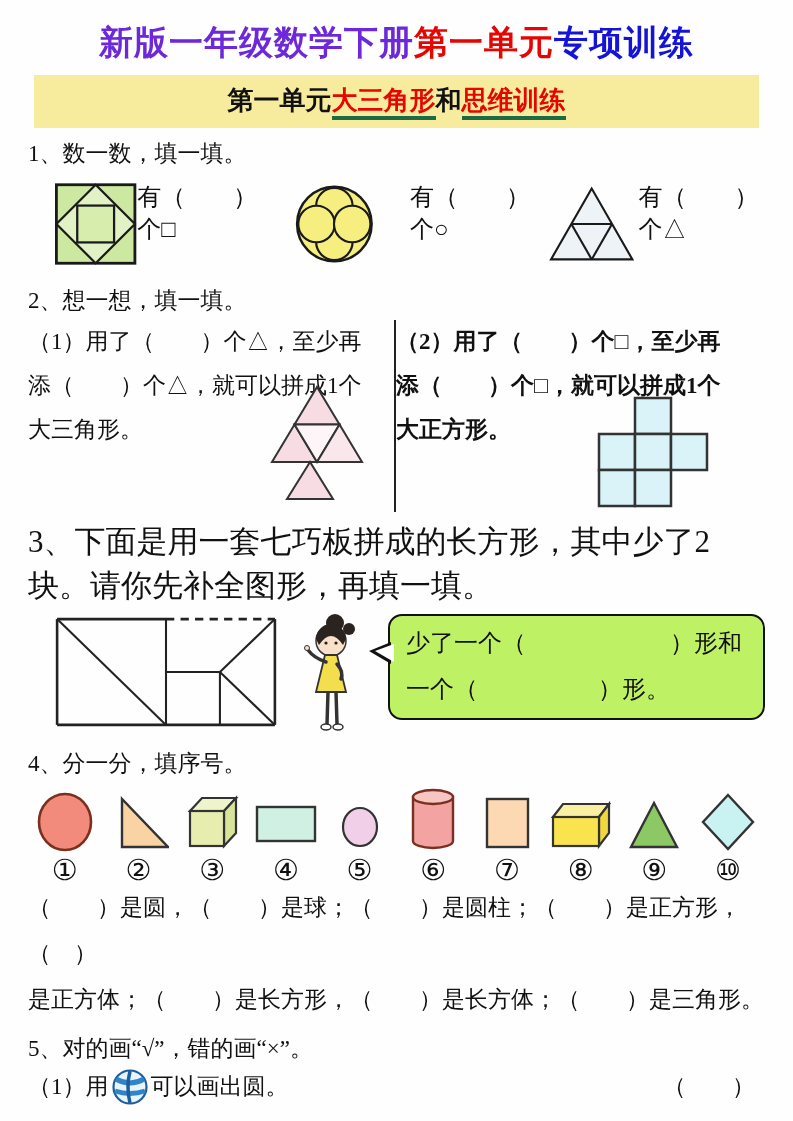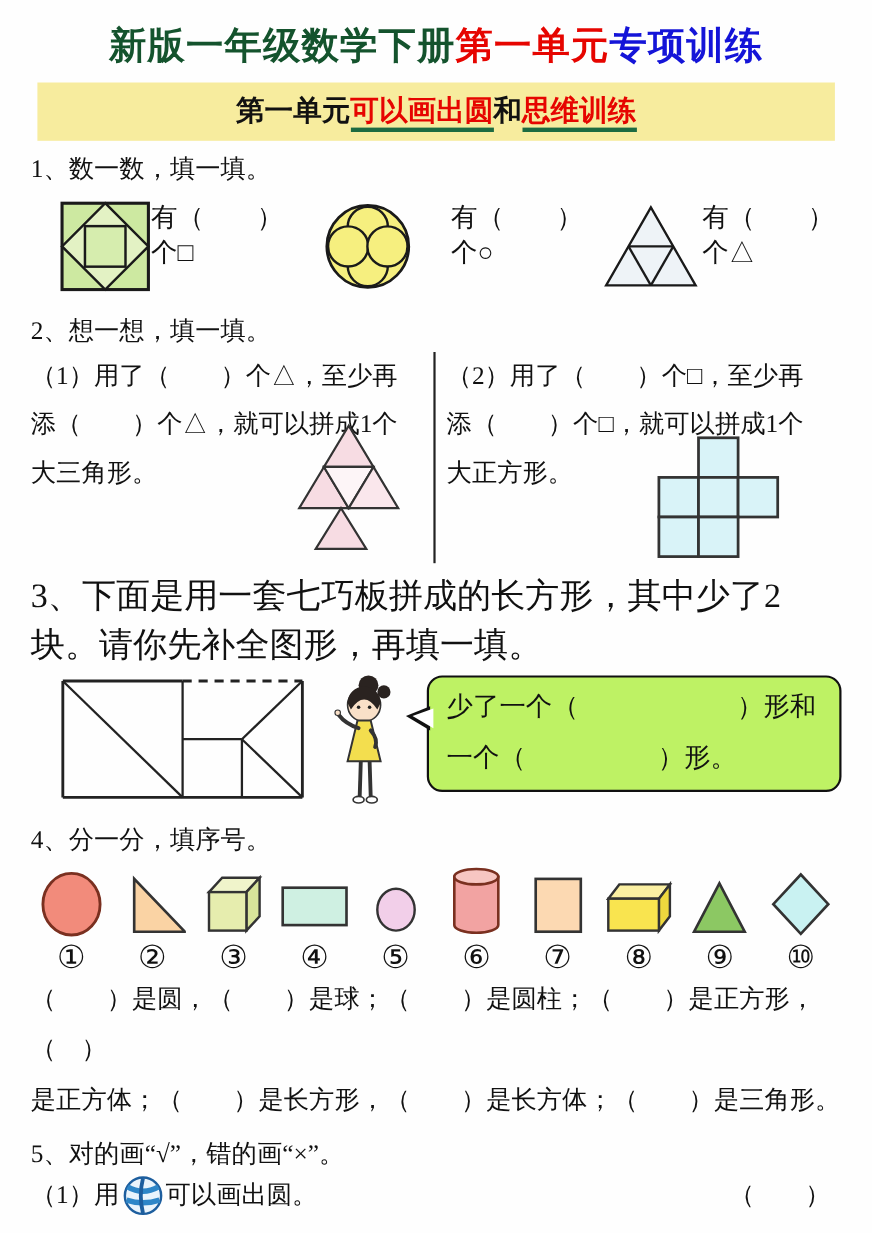"新版一年级数学下册" .t-black { color: #14532d -> #6d28d9 }
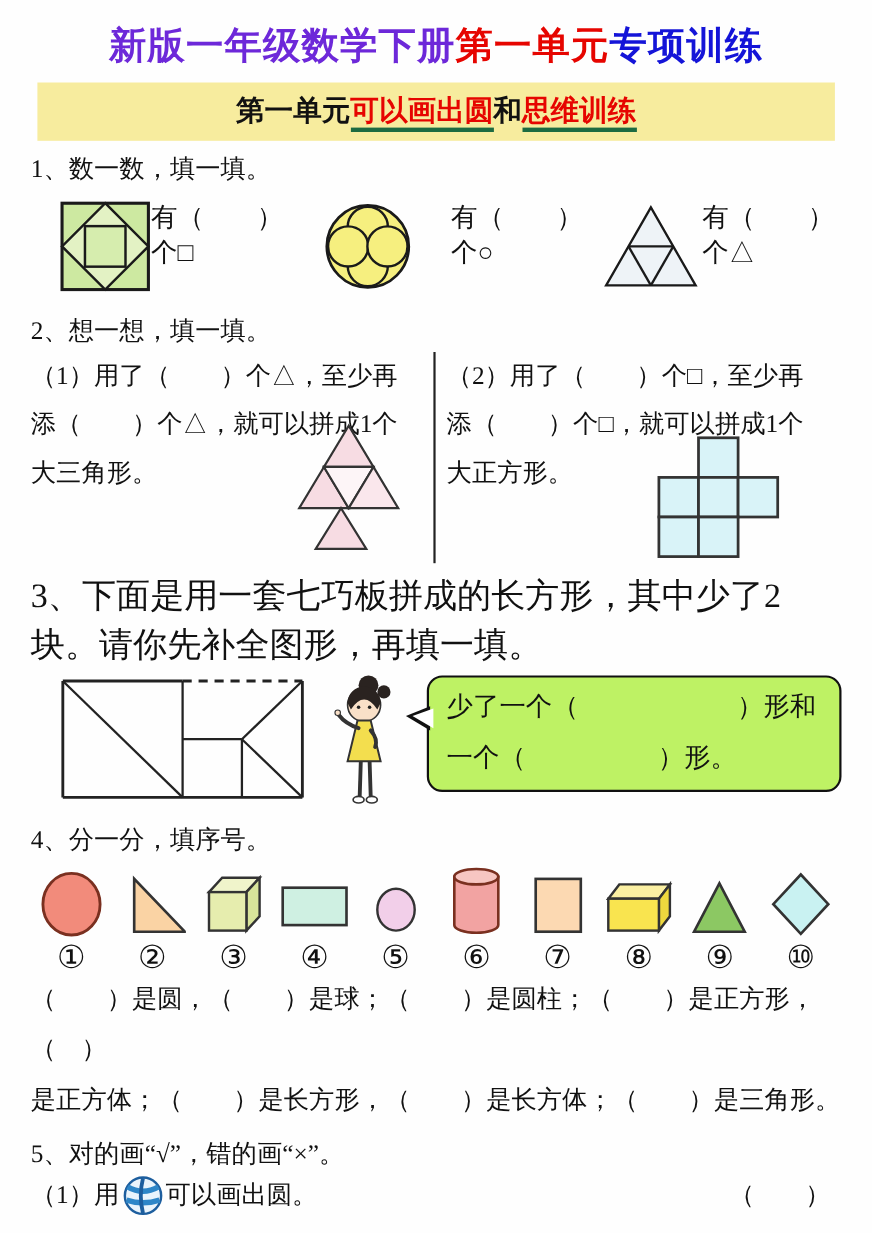"可以画出圆" span.red { text: 可以画出圆 -> 大三角形 }
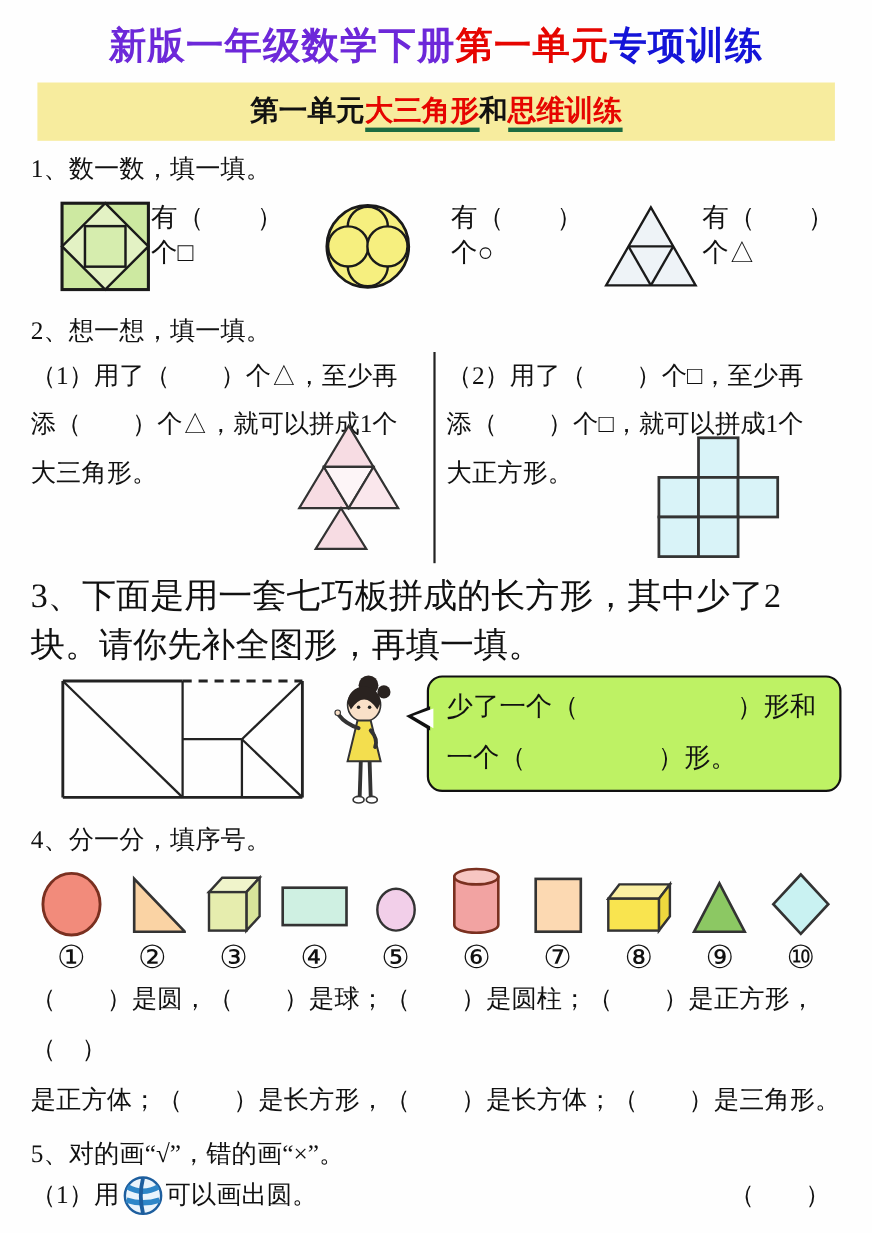"（2）用了（ ）个□，至少再" .q2-right { font-weight: none -> bold; padding-left: 10px -> 0 }
